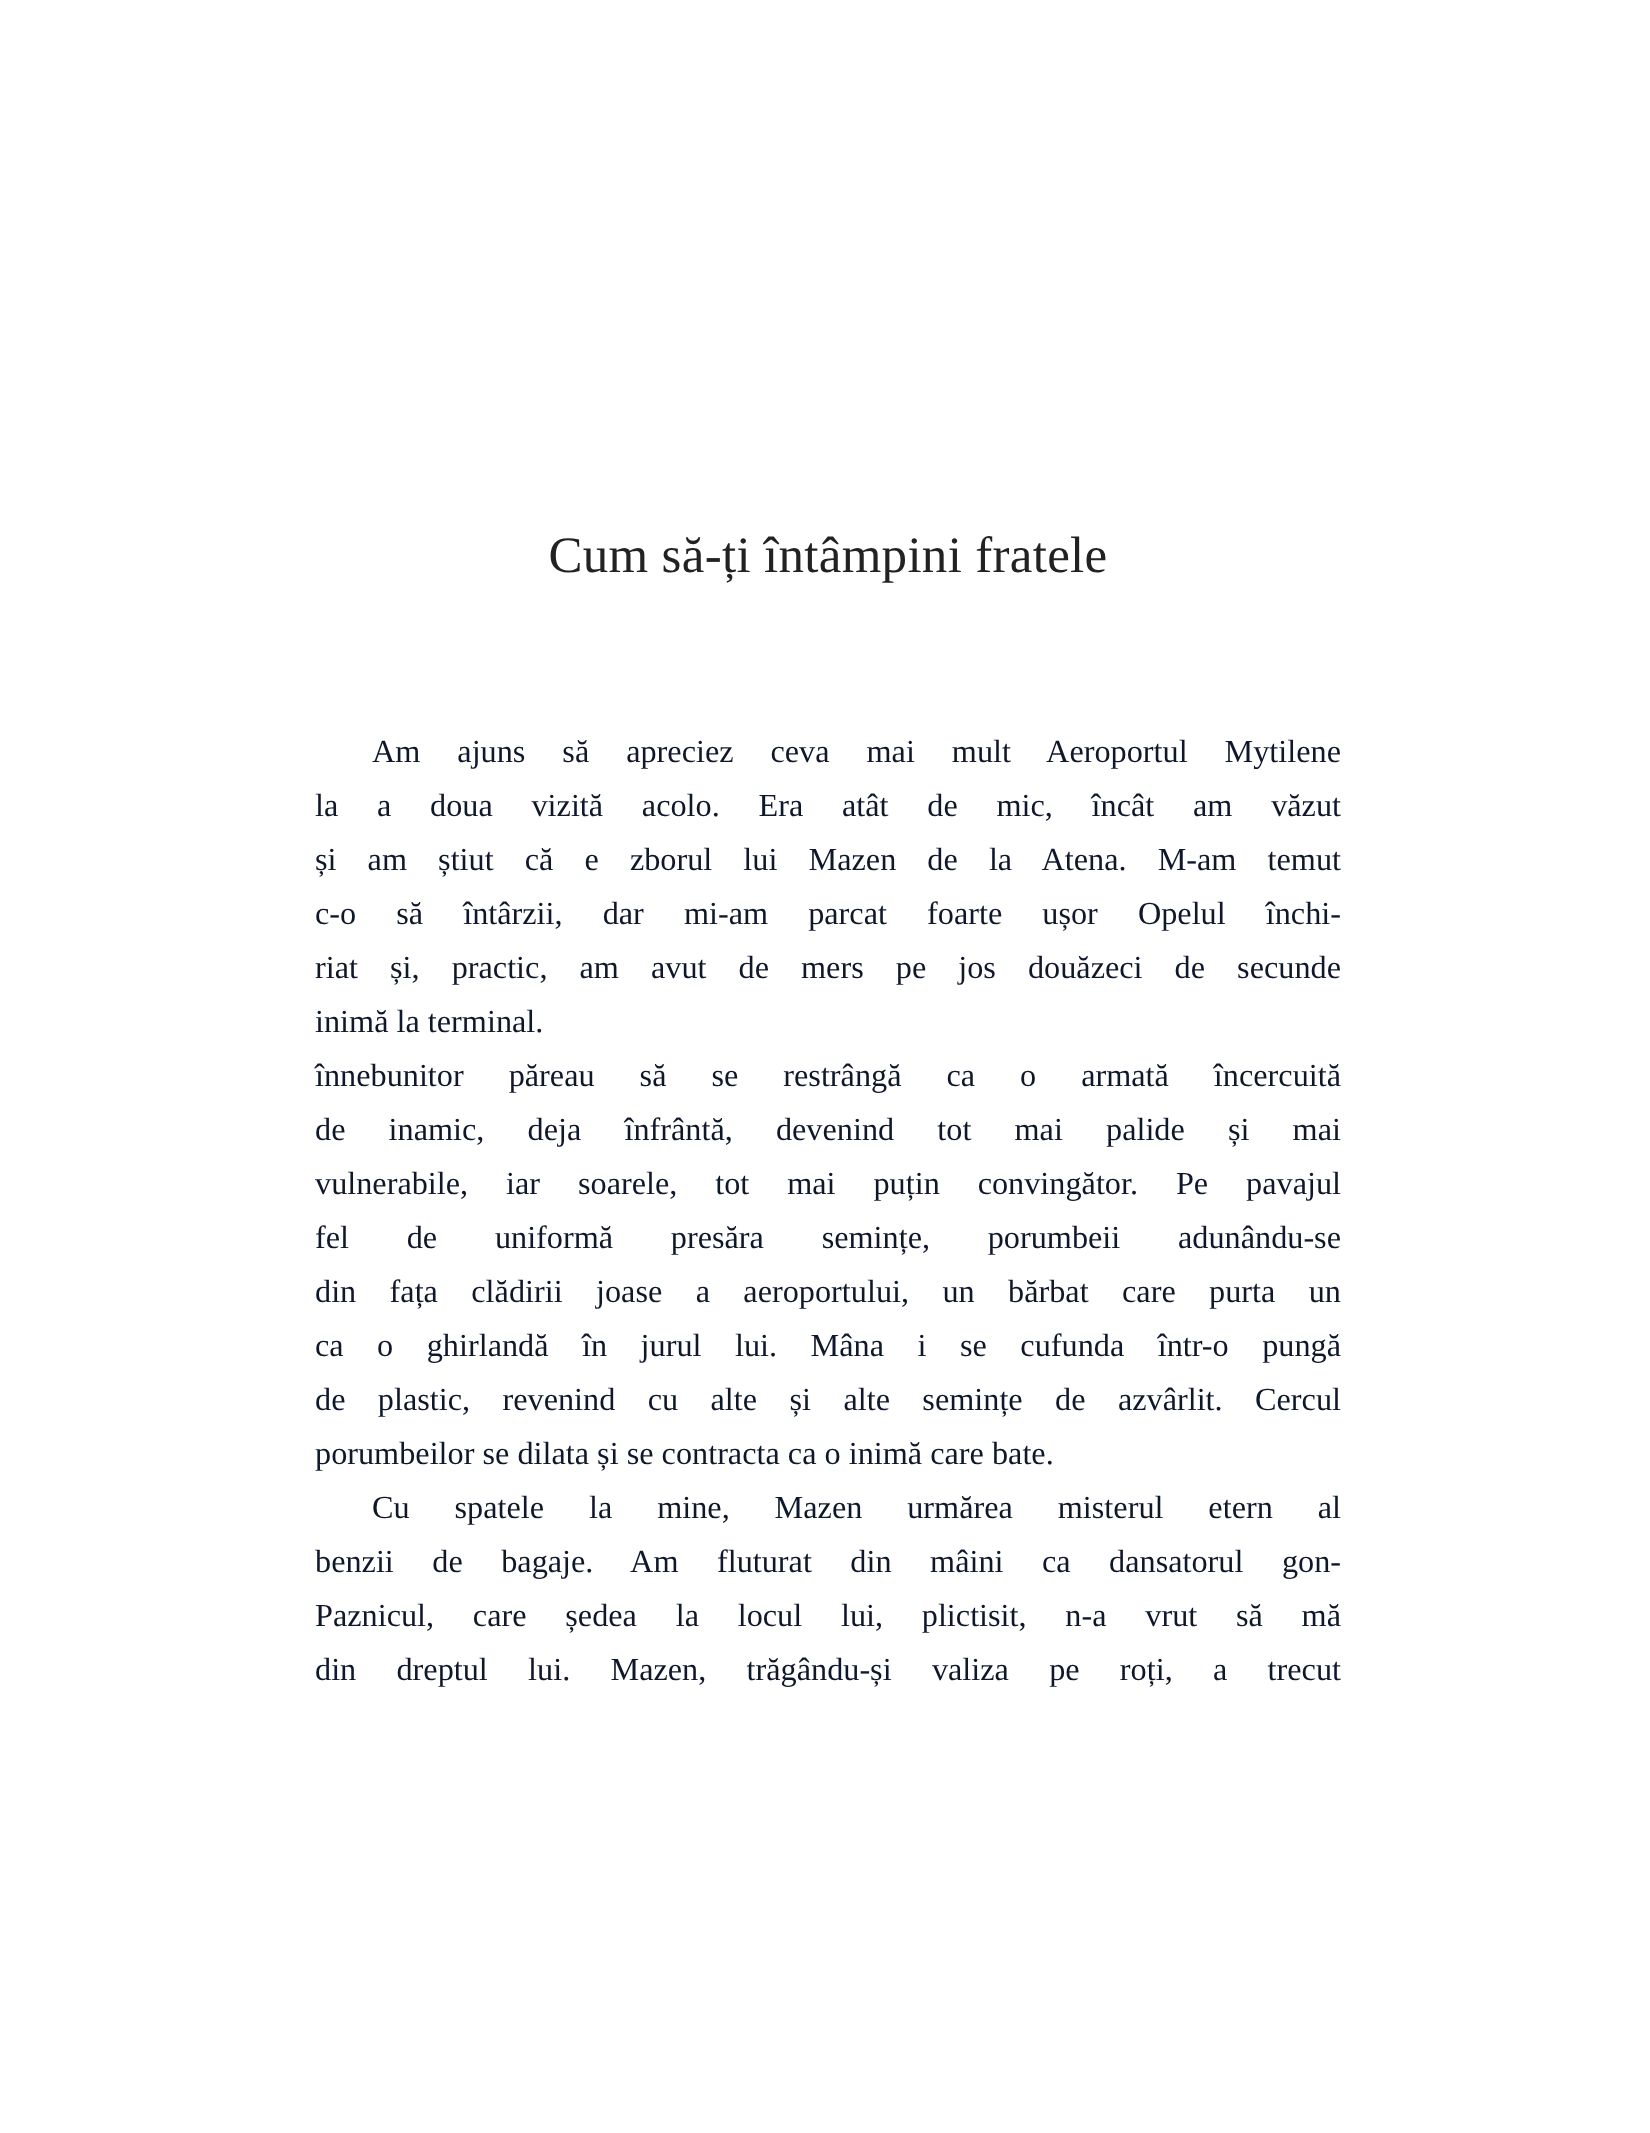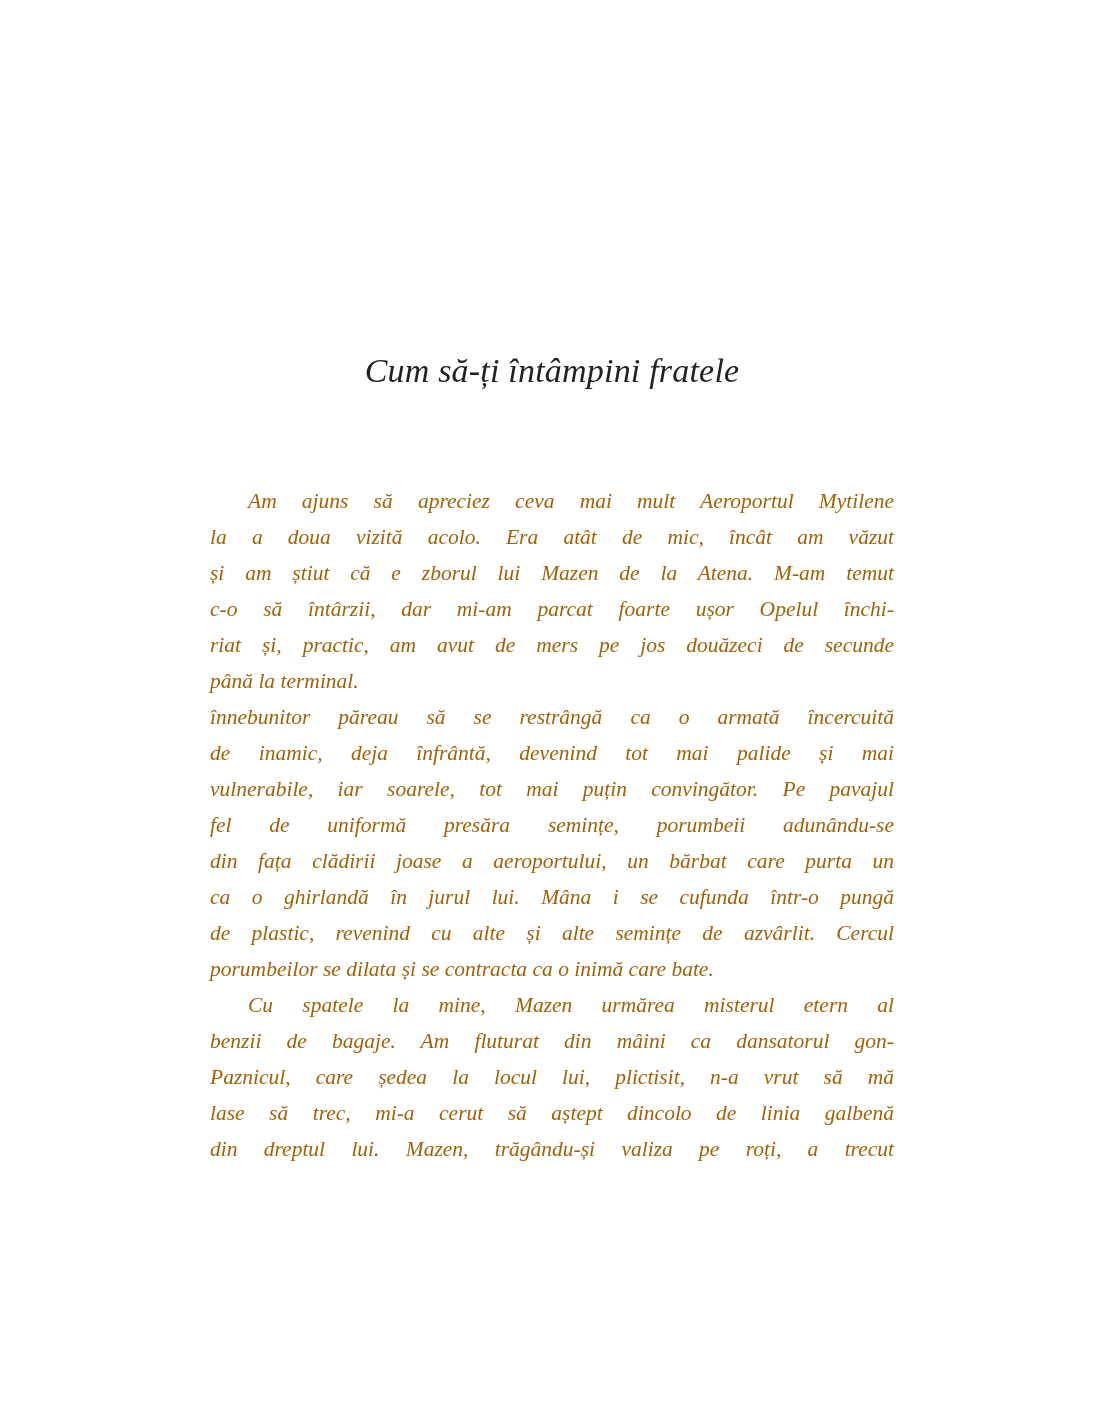"Cum să-ți întâmpini fratele" .page { font-style: italic -> none }
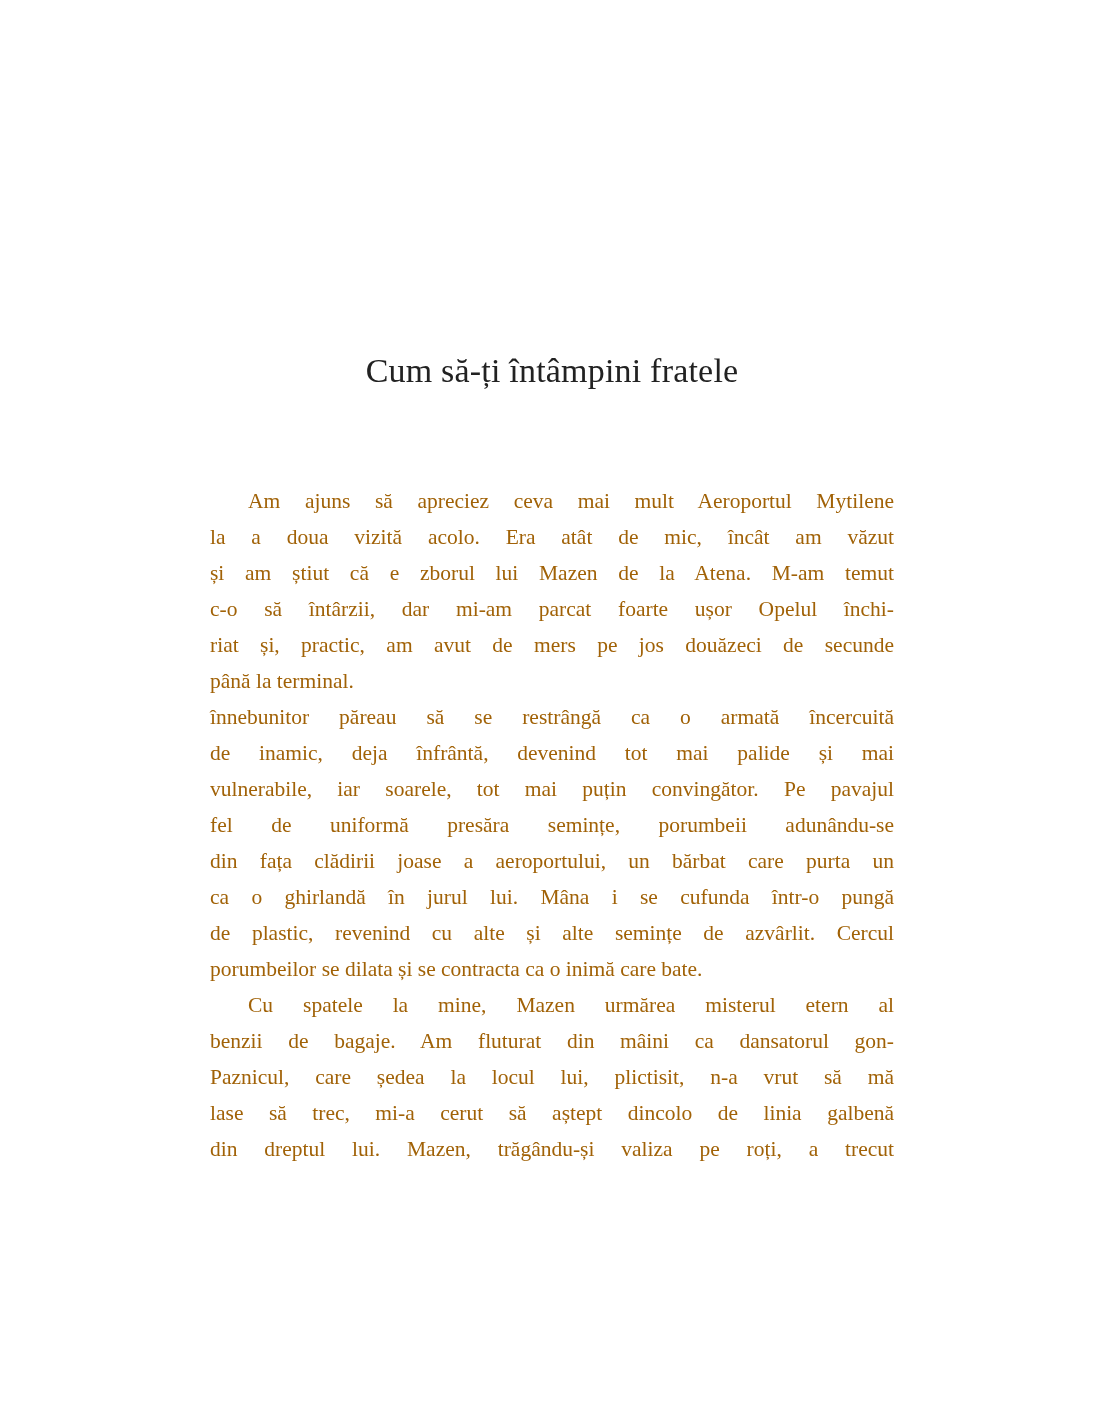"Am ajuns să apreciez ceva" .body-text { color: #a16207 -> #0f172a }
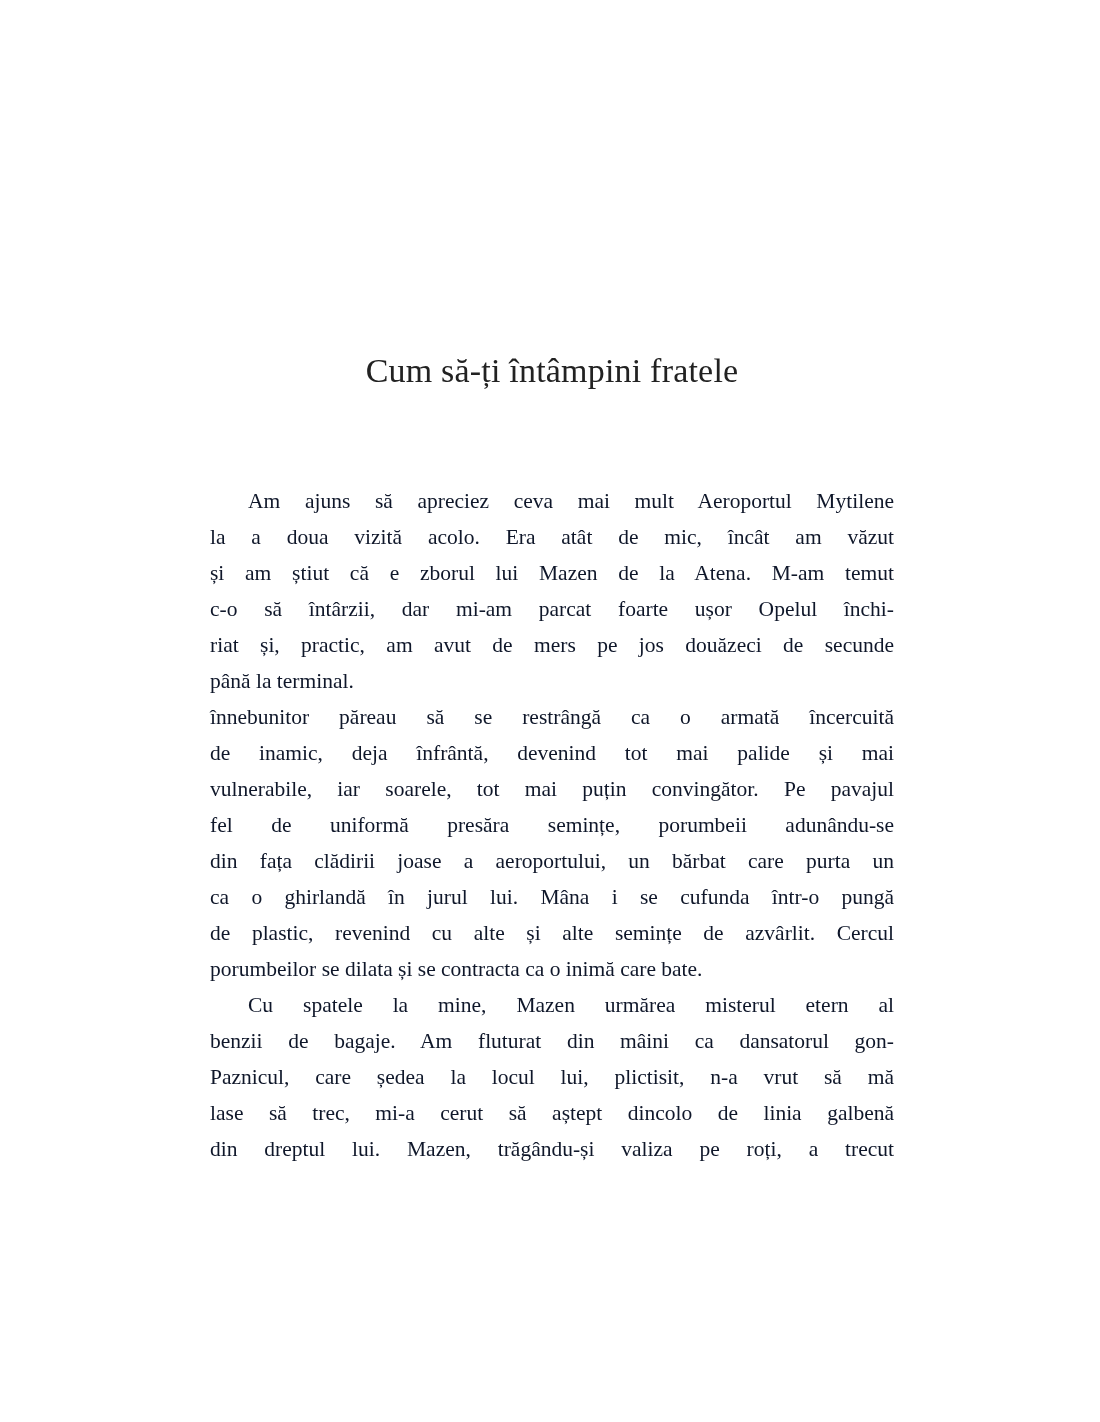"până la terminal." div.line { text: până -> inimă }
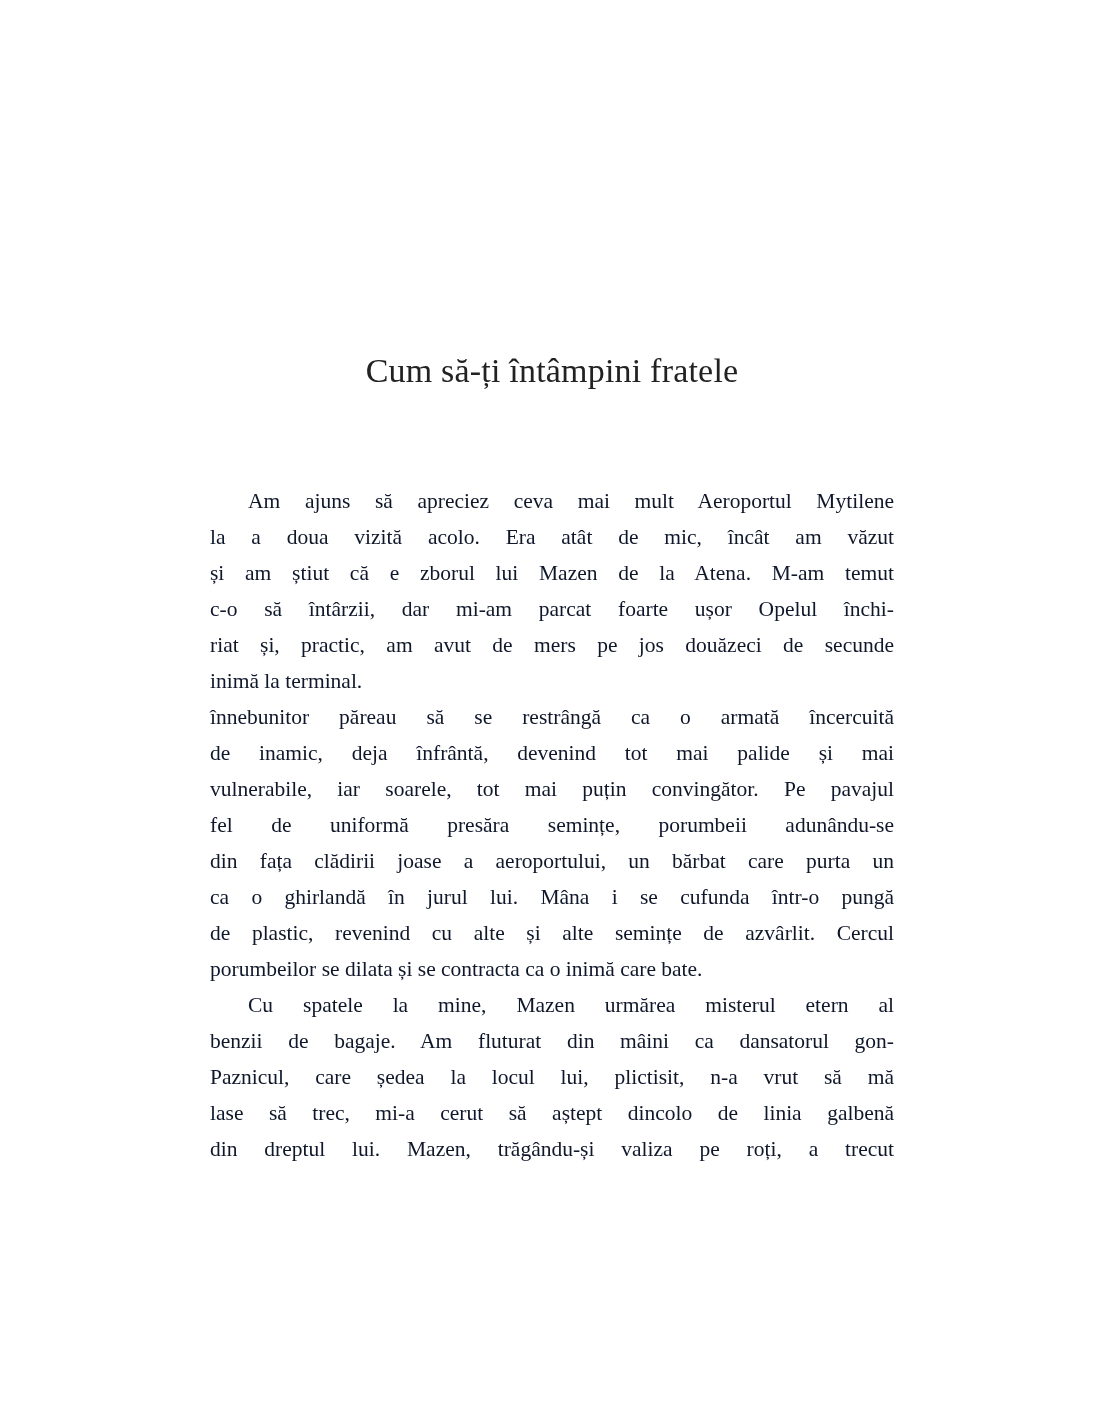"lase să trec, mi-a cerut" div.line { html: <div>lase să trec, mi-a cerut să aștept dincolo de linia galbenă</div> -> none }
